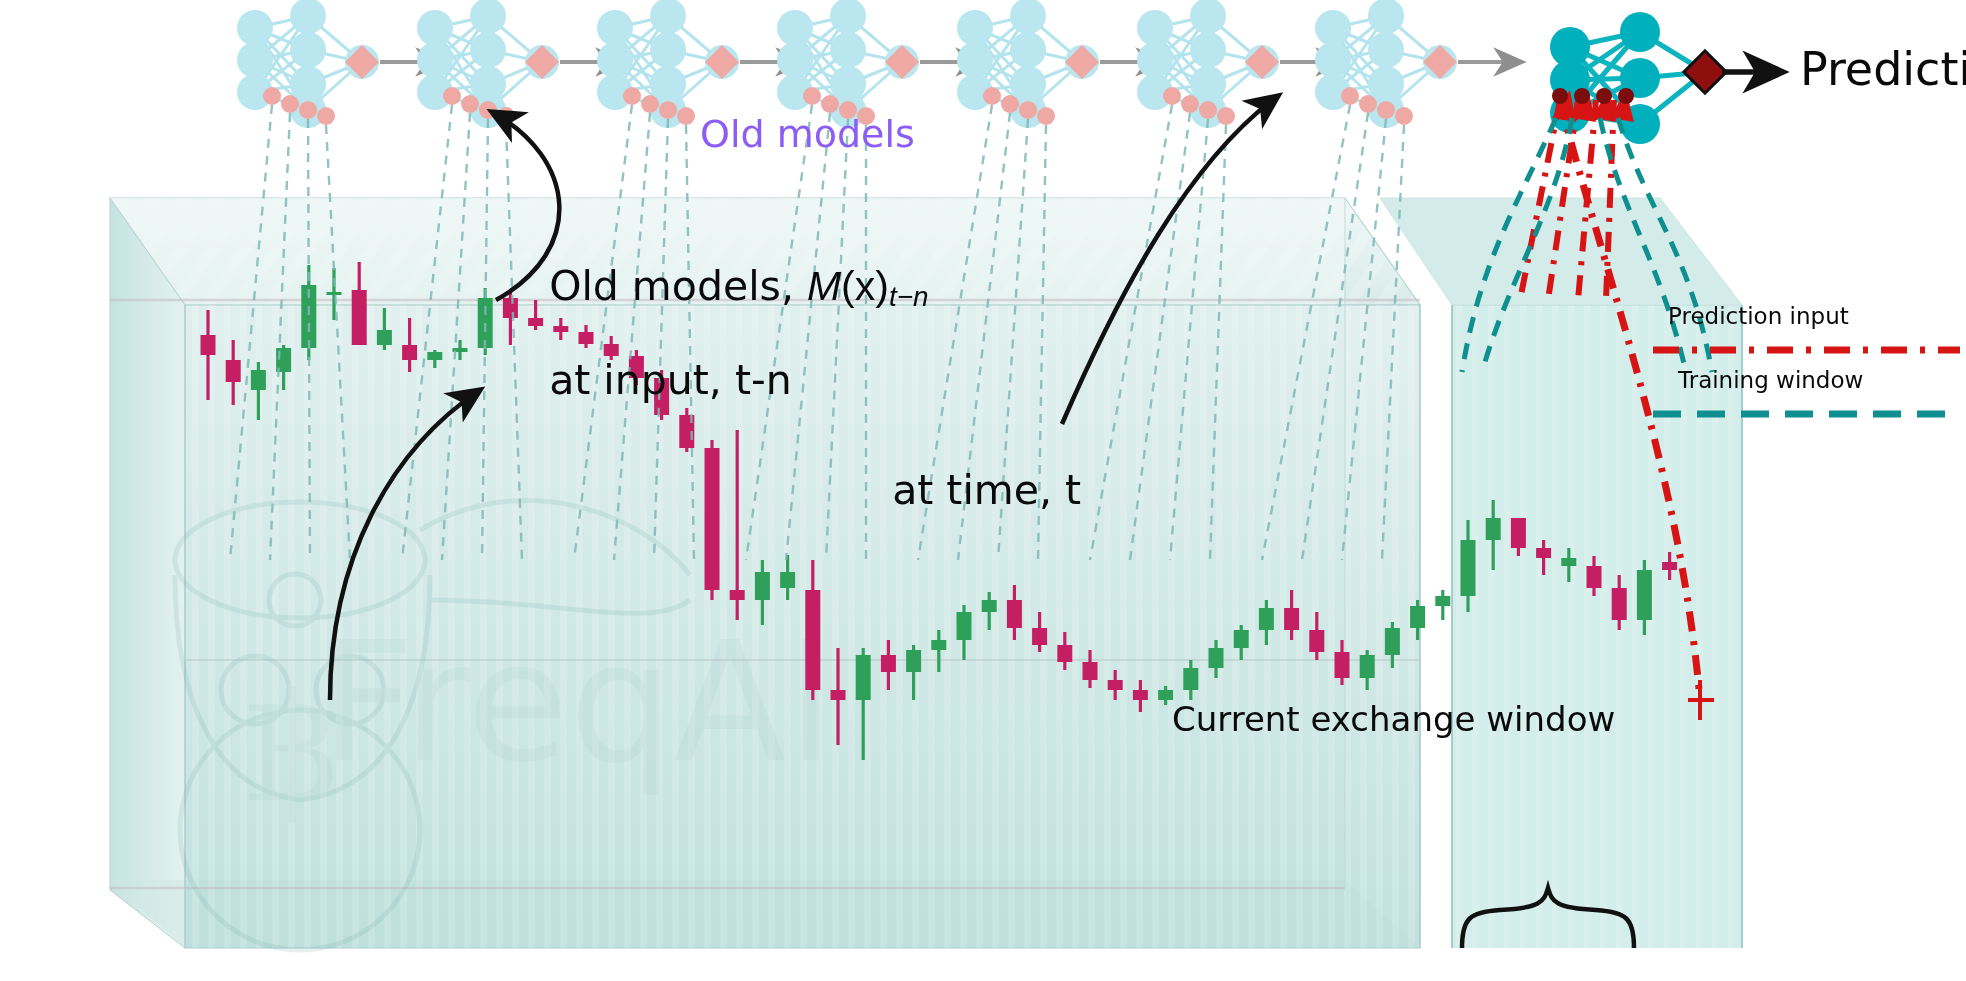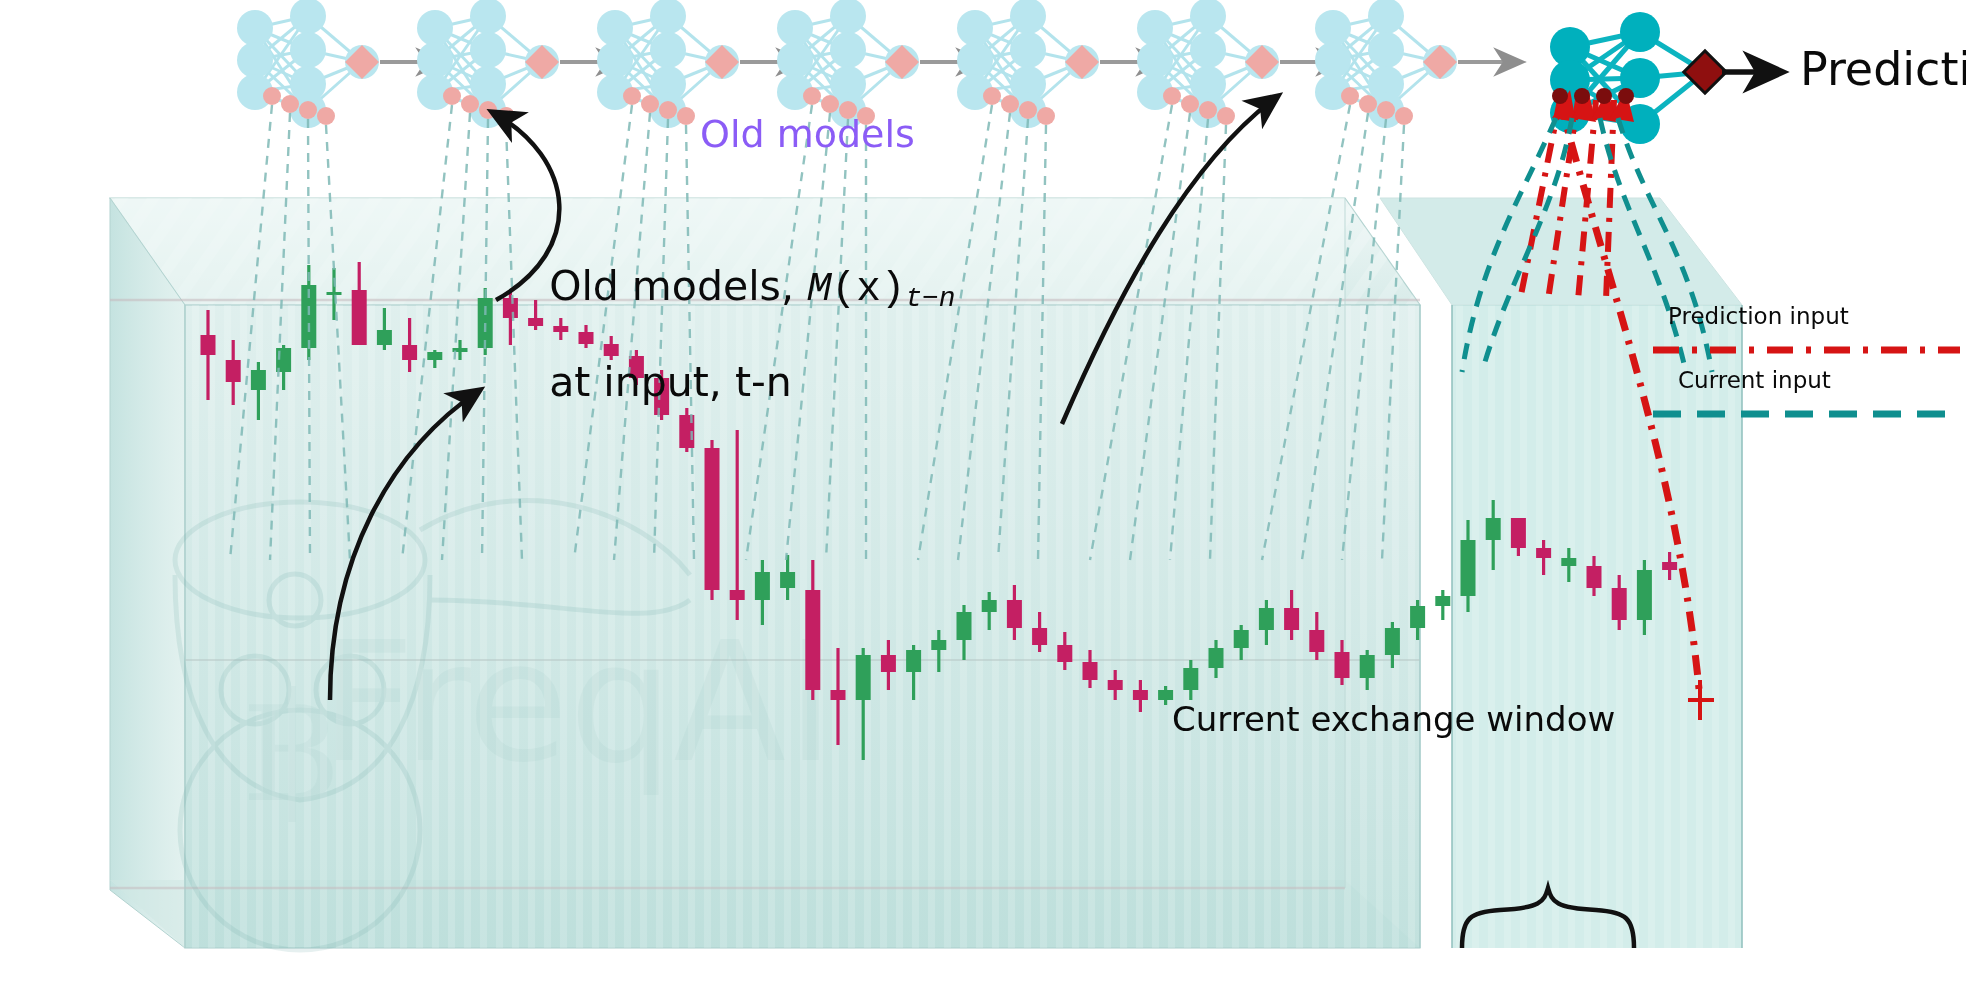"M(x)t−n" .math { font-family: Liberation Mono, monospace -> Liberation Sans, sans-serif }
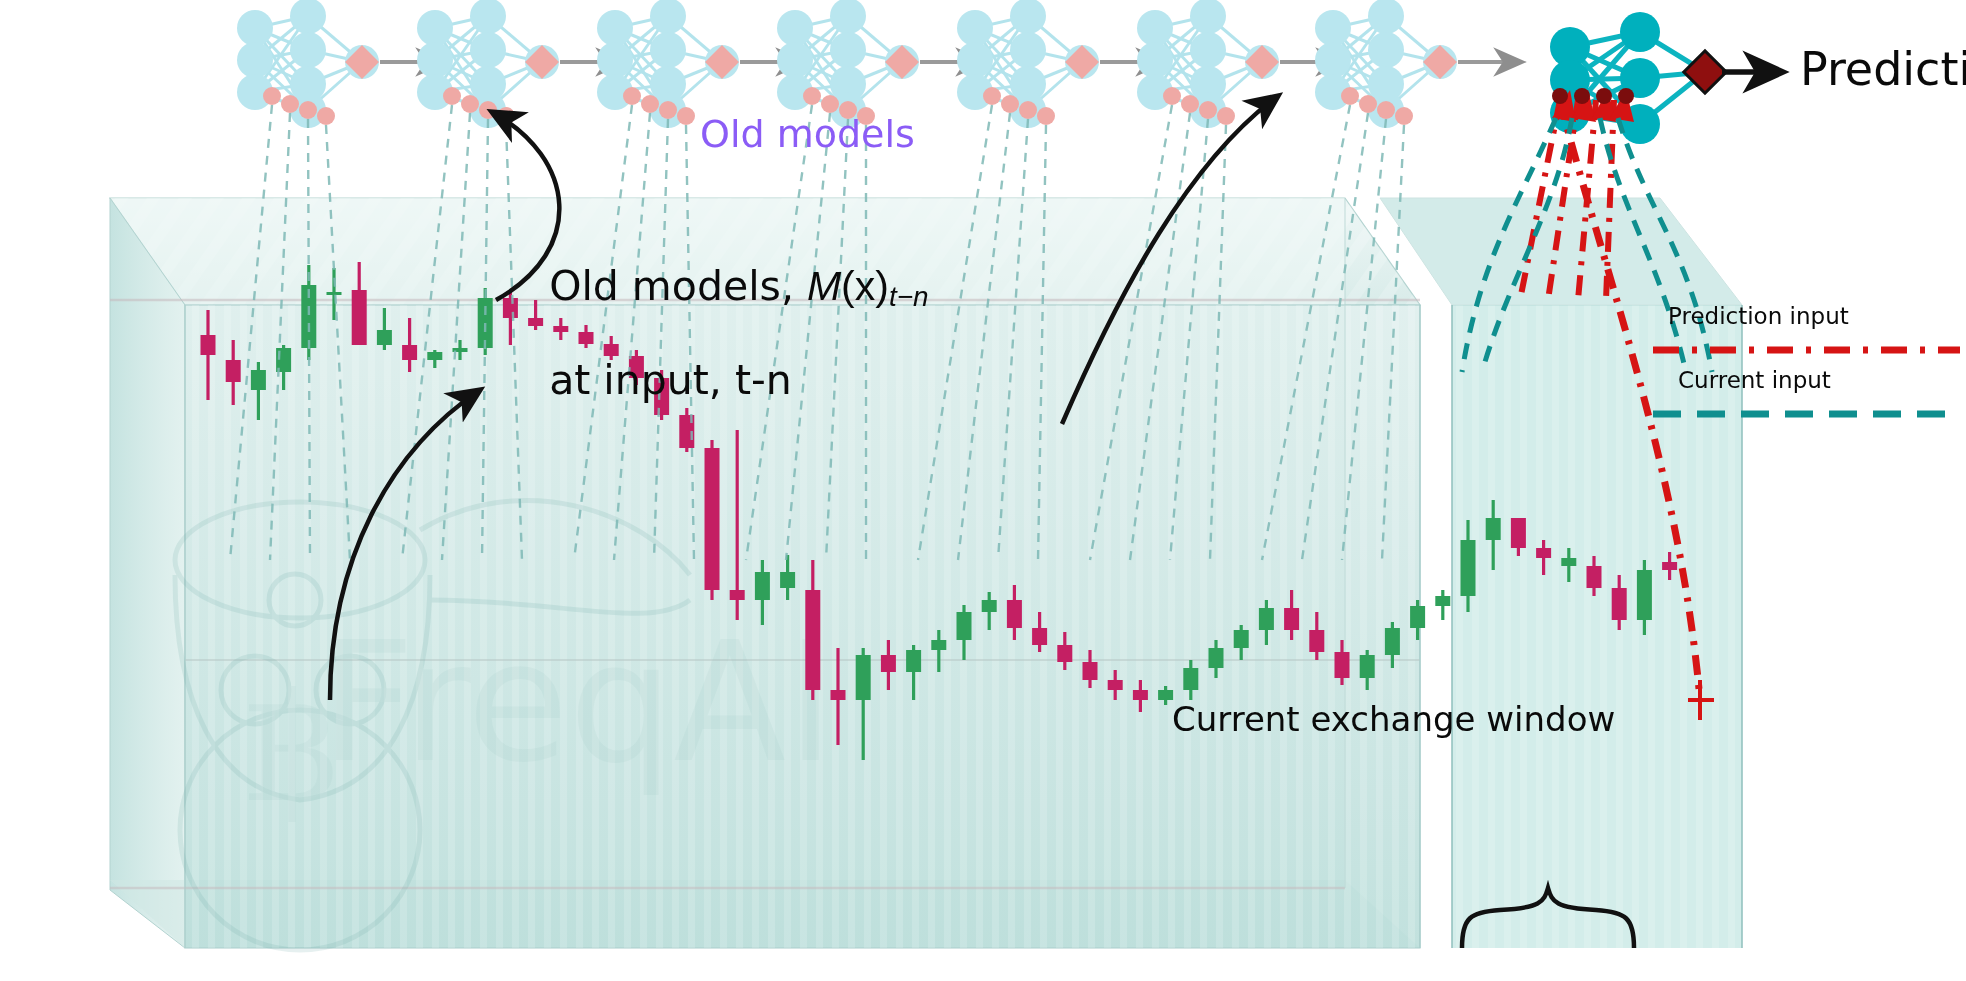"Current input" div.txt { text: Current input -> Training window }
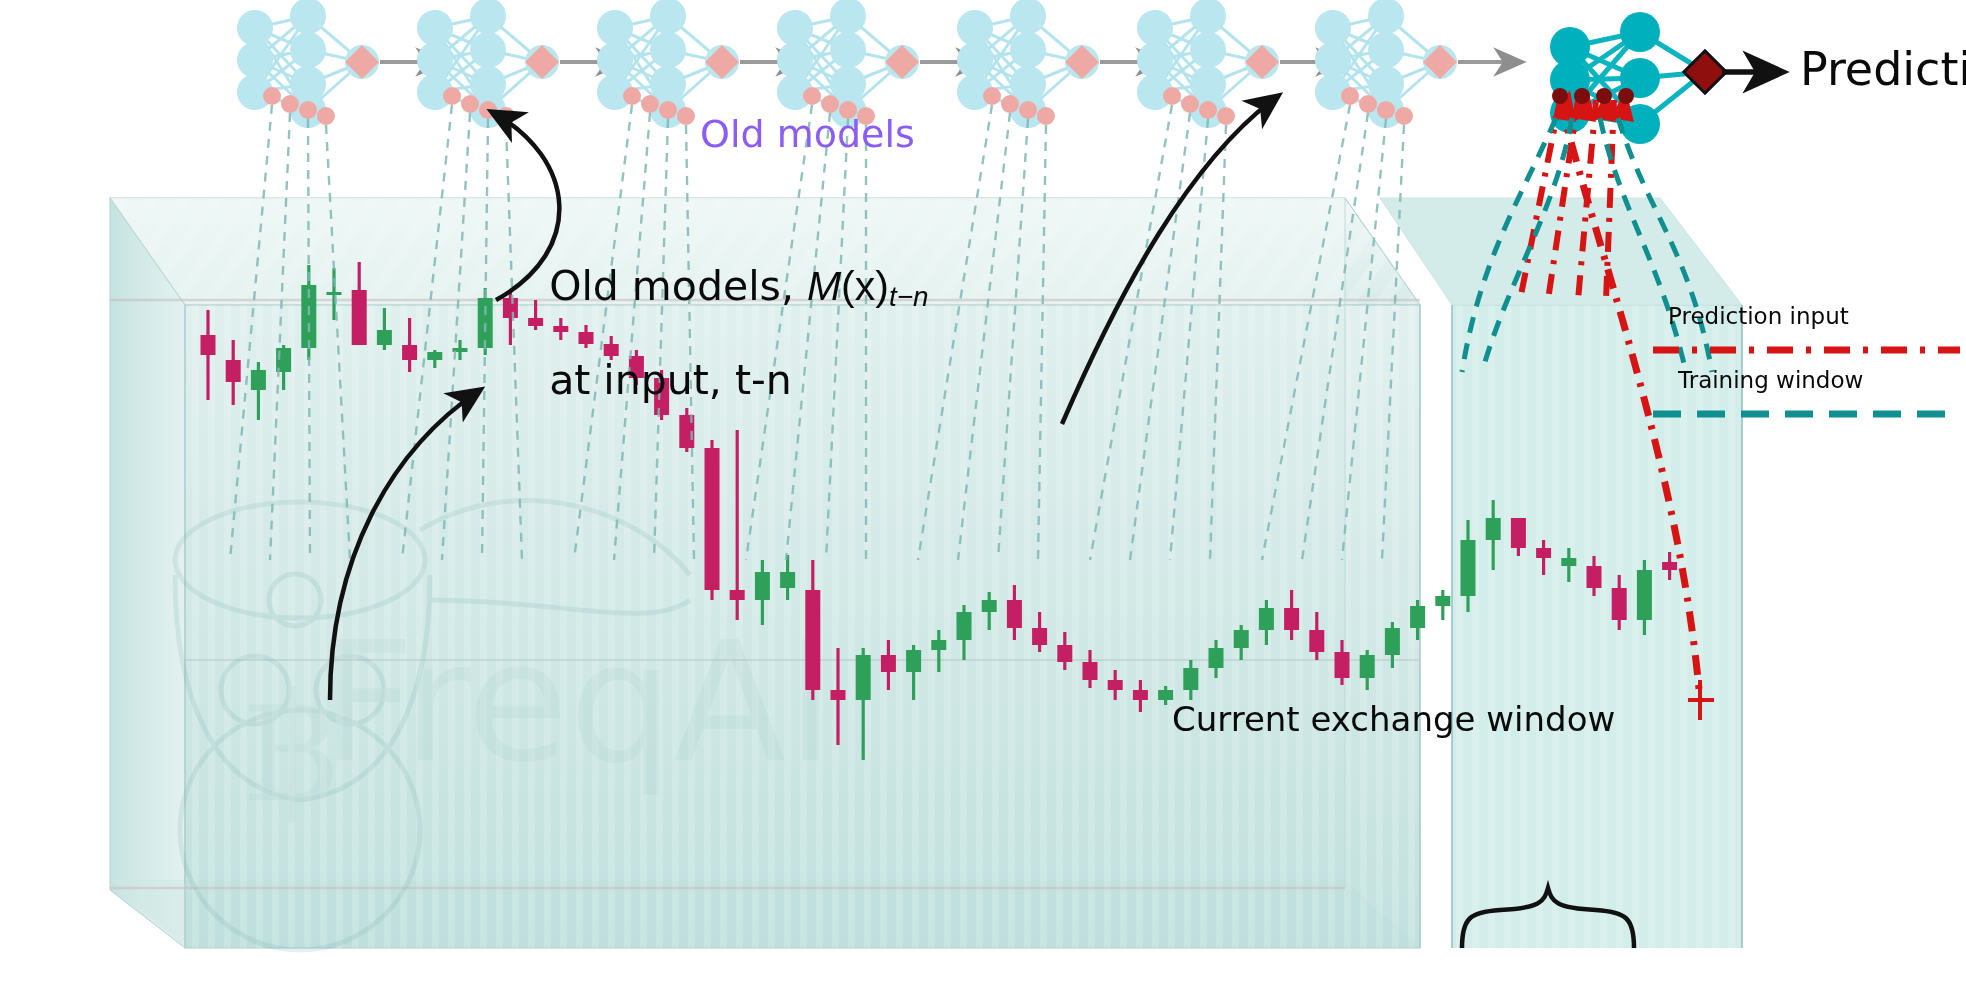"at time, t" span { html: none -> <span>at time, t</span> }
